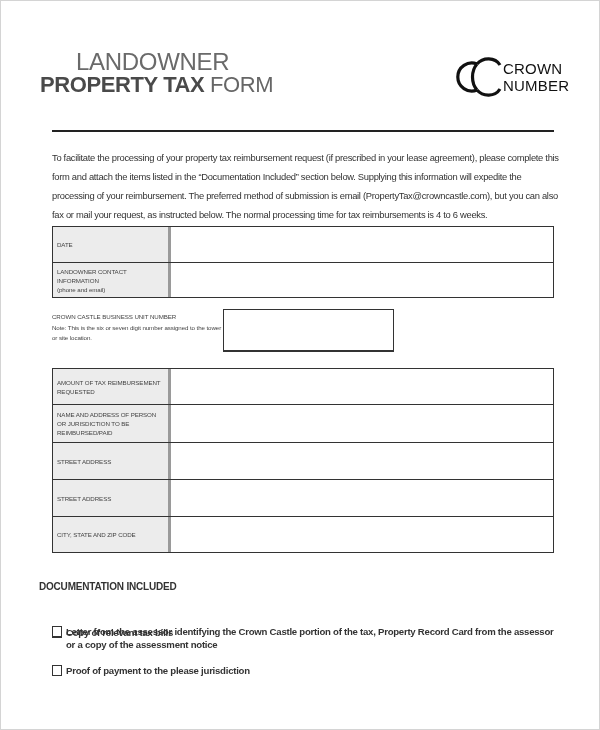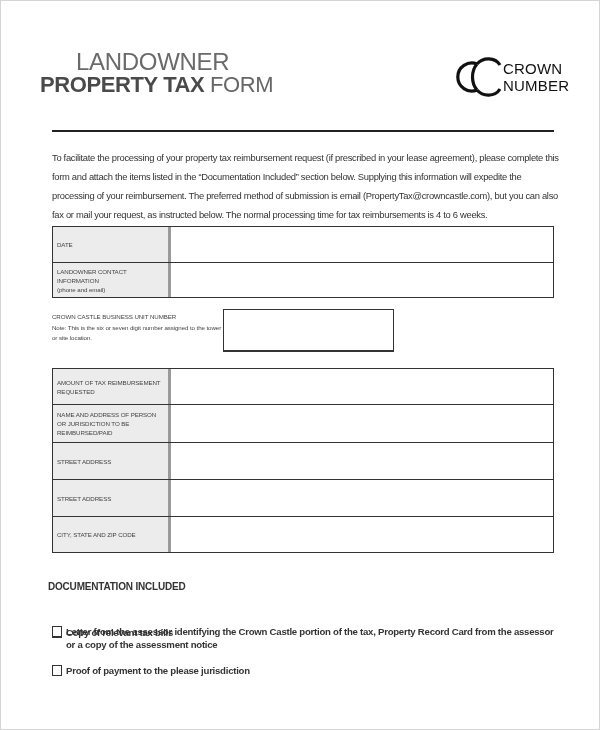"DOCUMENTATION INCLUDED" .doc-title { left: 48px -> 39px }
